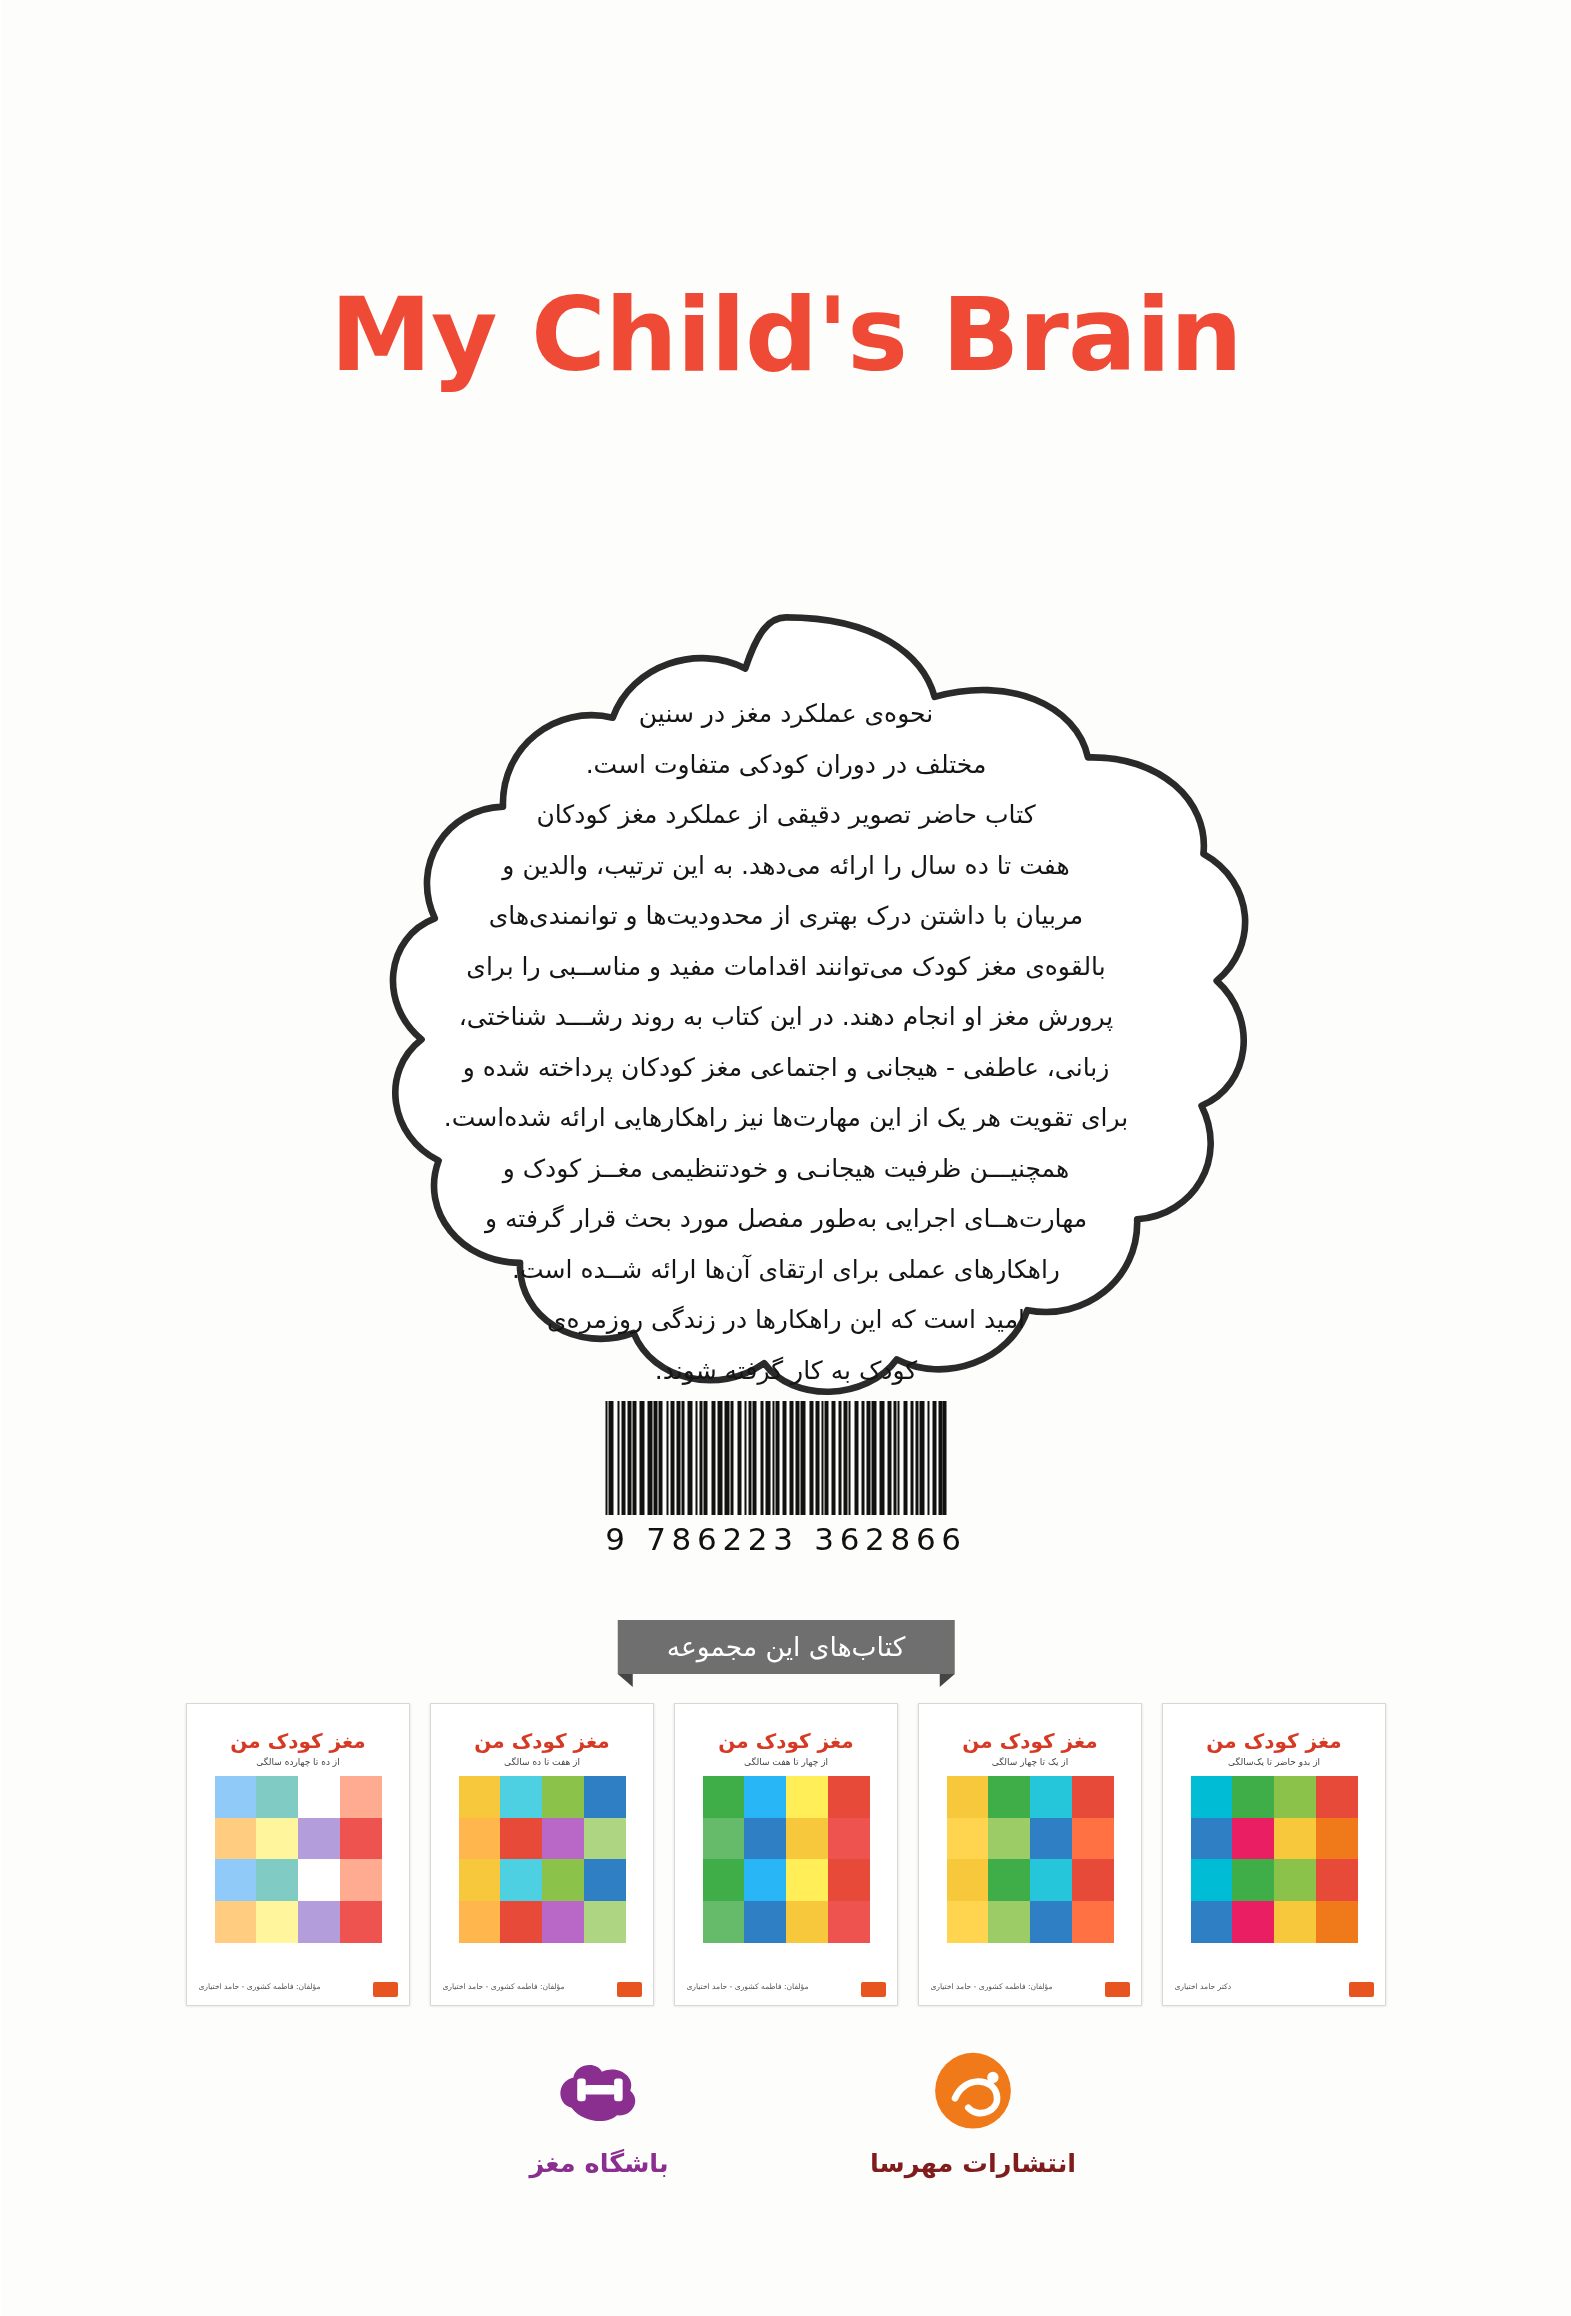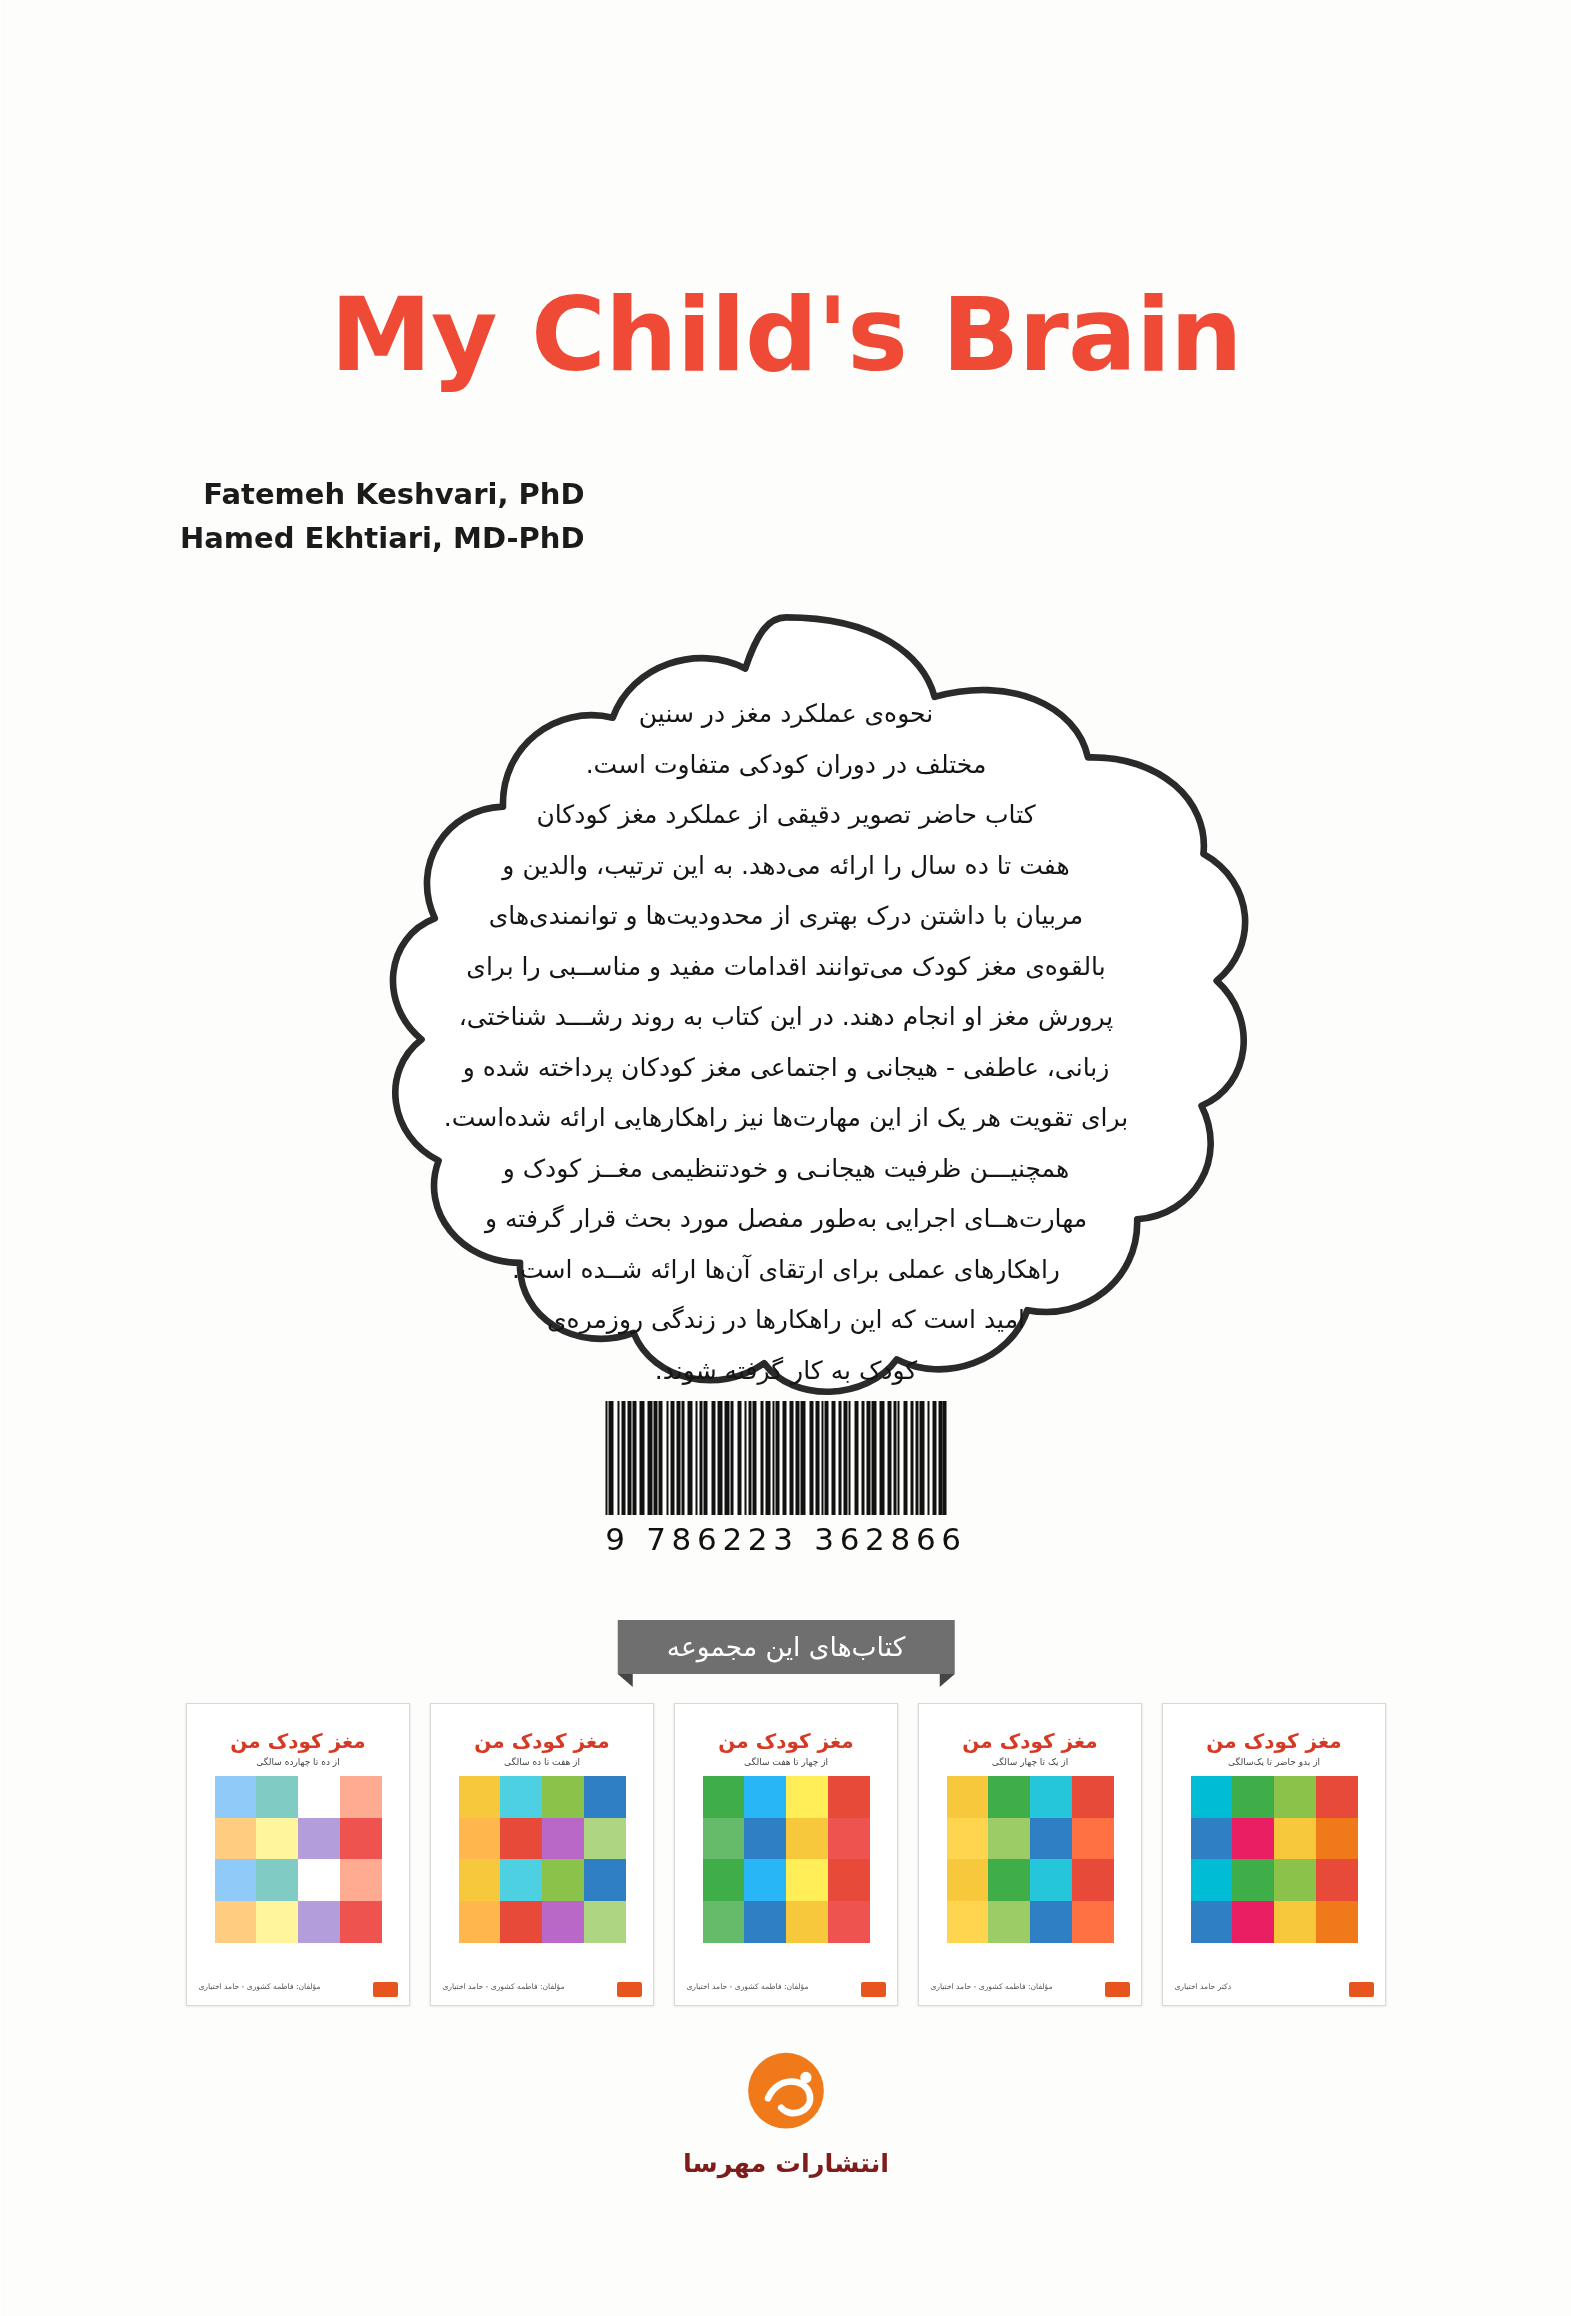"Fatemeh Keshvari, PhD" div.authors { html: <div> <div>Fatemeh Keshvari, PhD</div> <div>Hamed Ekhtiari, MD-PhD</div> </div> -> none }
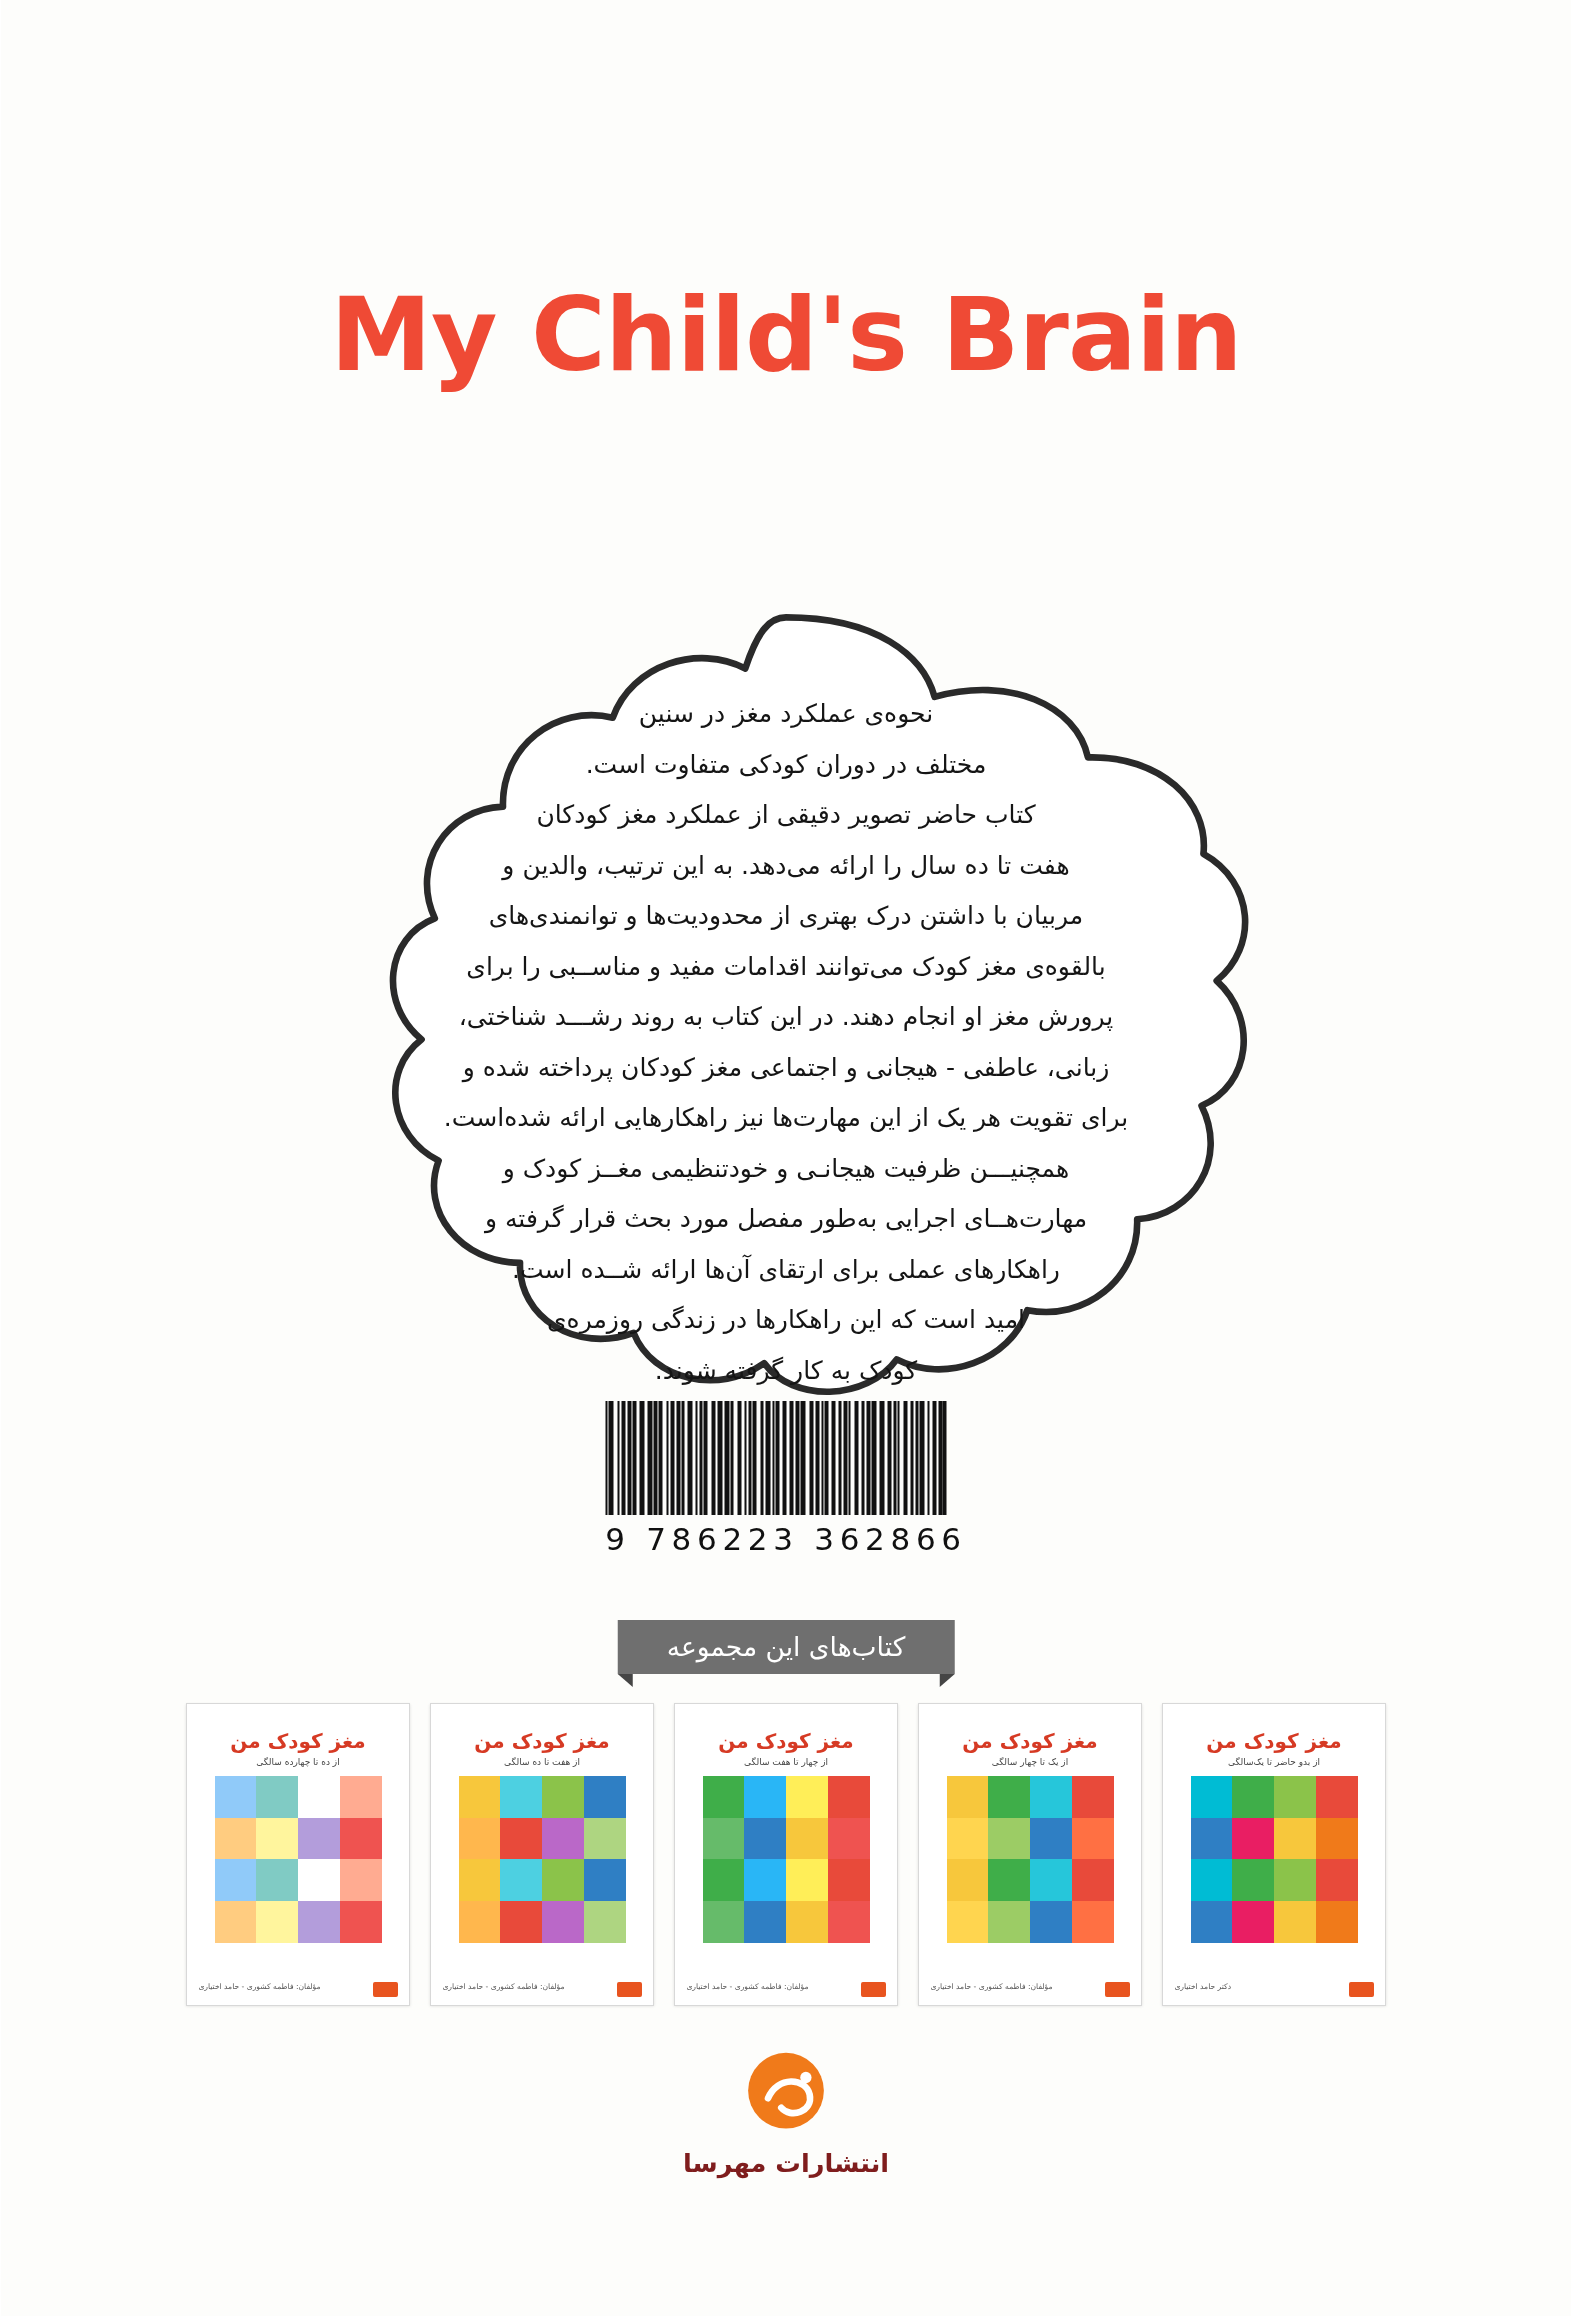"باشگاه مغز" div.logo-item { html: none -> <div> <svg> <path></path> <rect></rect> <rect></rect> <rect></rect> </svg> <div>باشگاه مغز</div> </div> }
